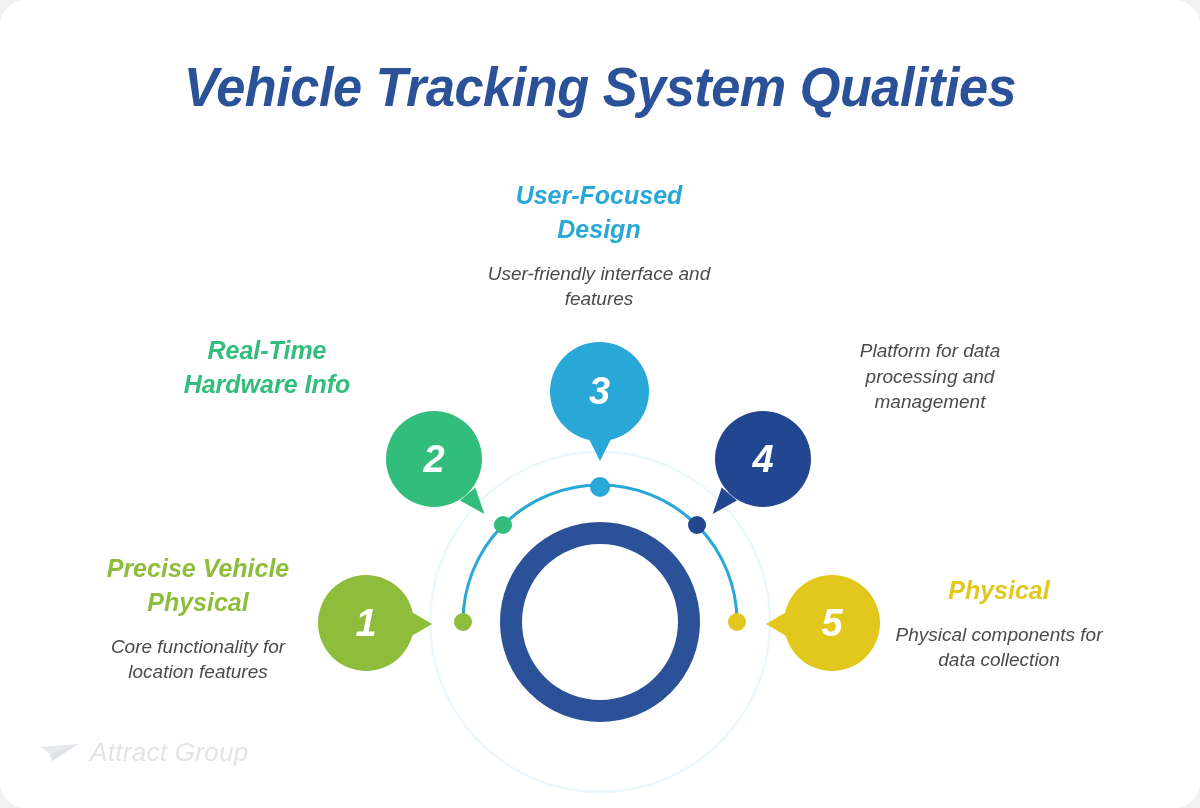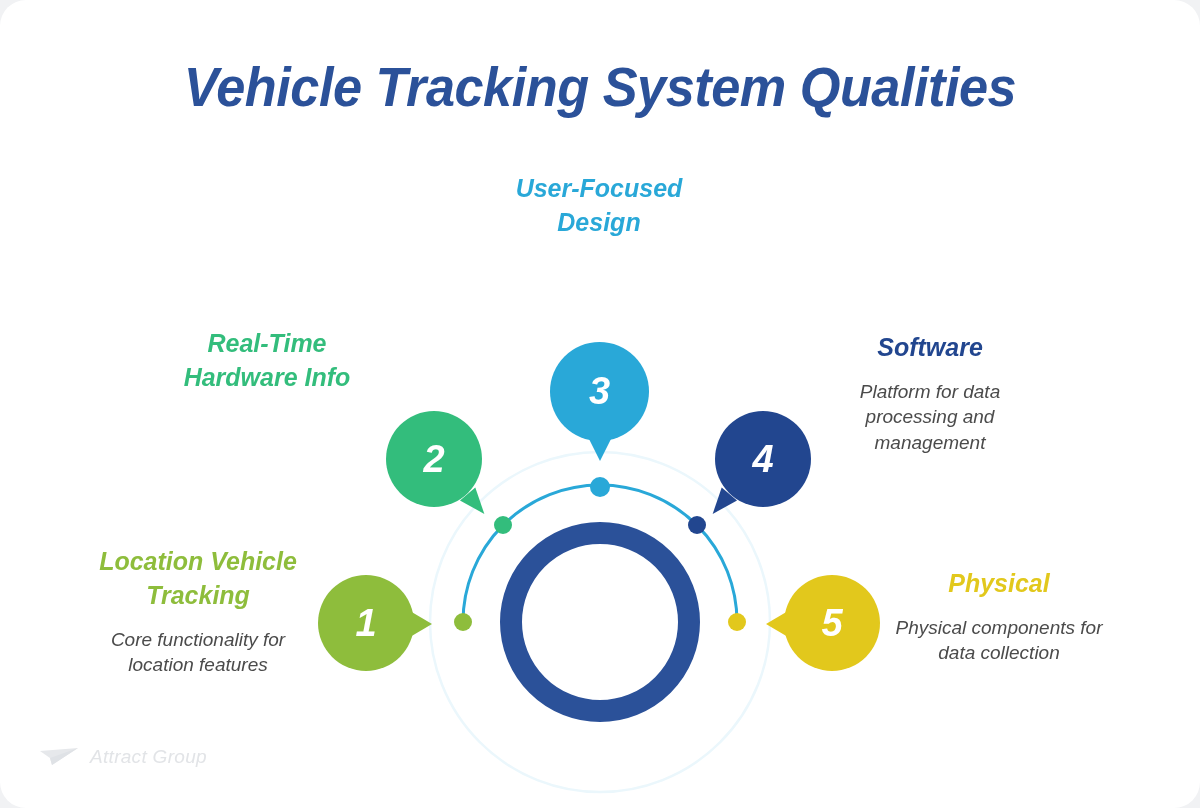"User-Focused Design" .block { margin-top: none -> 7px }
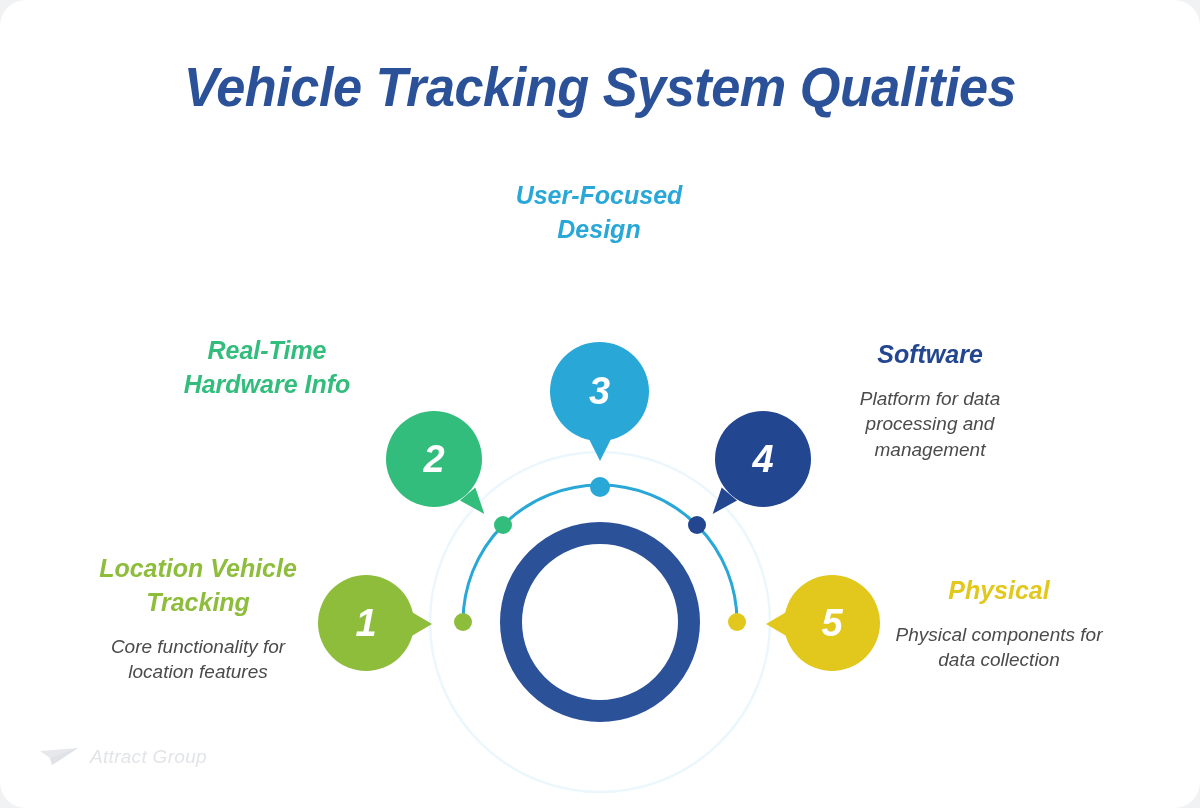"User-friendly interface and features" p.desc { html: none -> <p>User-friendly interface and features</p> }
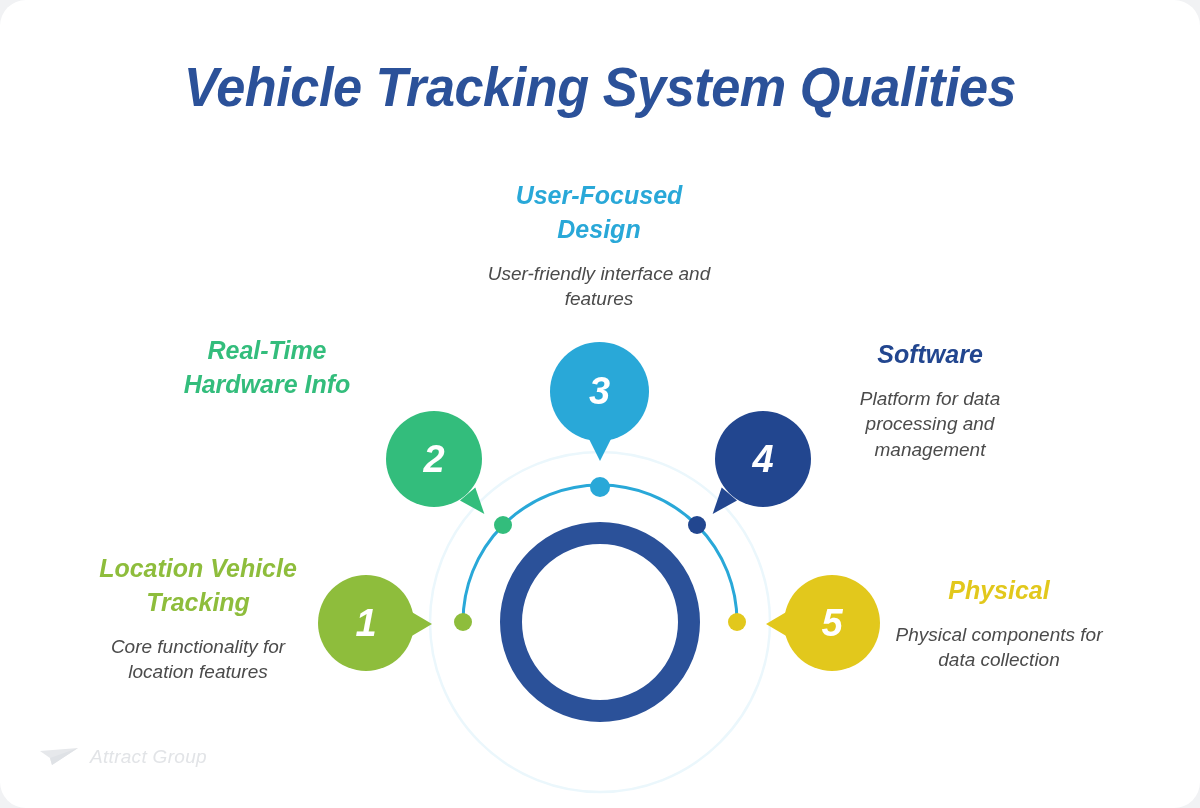"Software" p.heading { html: <p>Software</p> -> none }
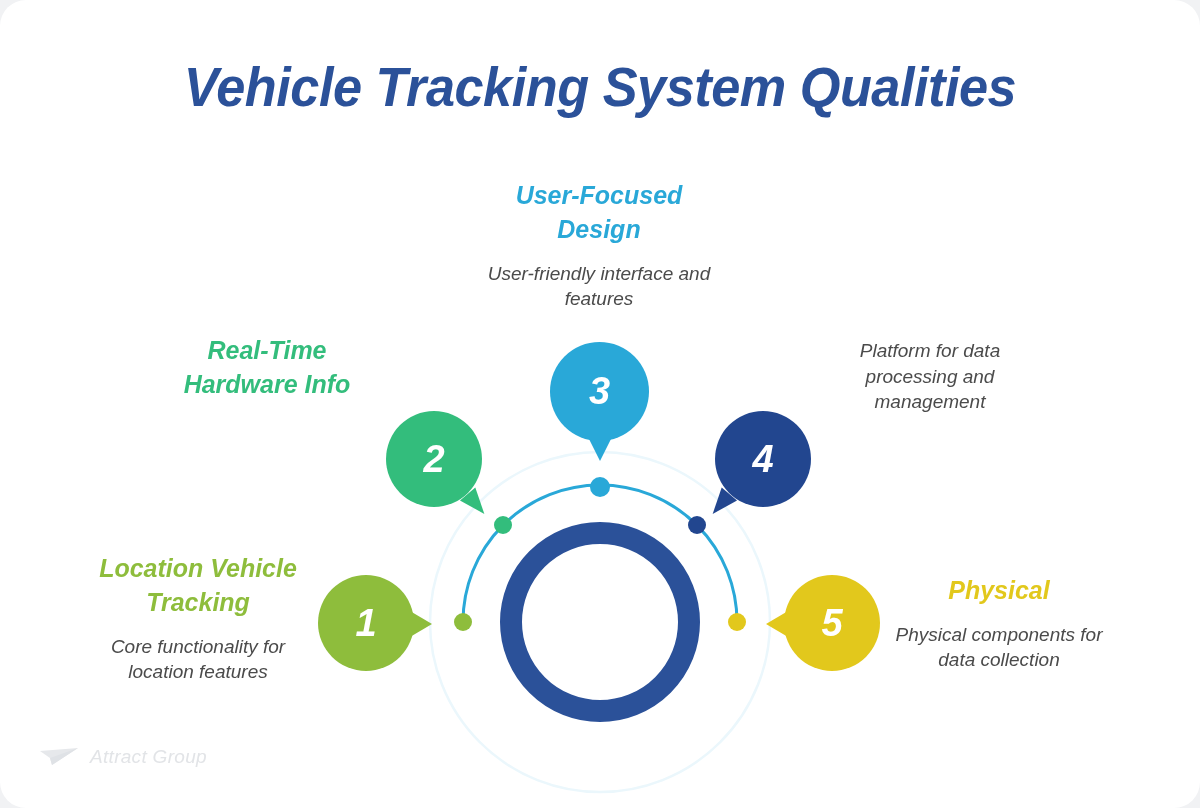"Location Vehicle Tracking" p.heading { text: Location Vehicle Tracking -> Precise Vehicle Physical }
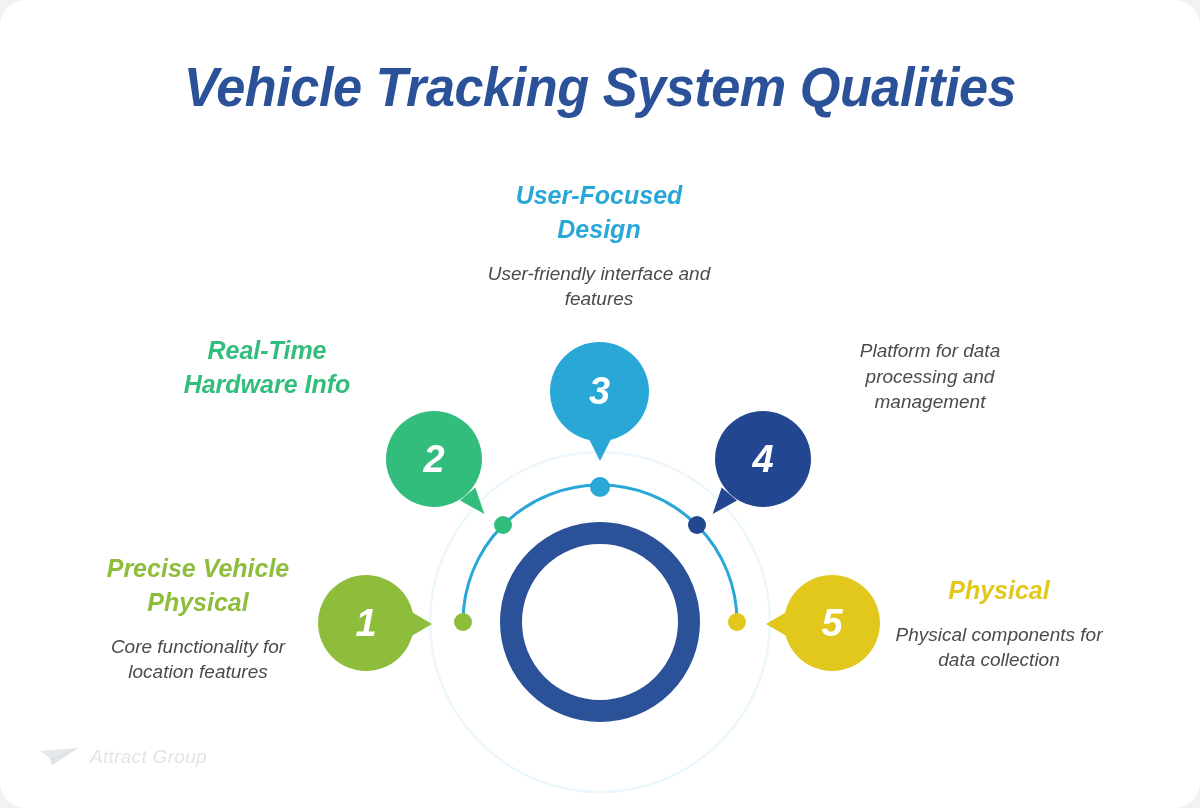"Attract Group" .logo-text { font-size: 19px -> 26px }
